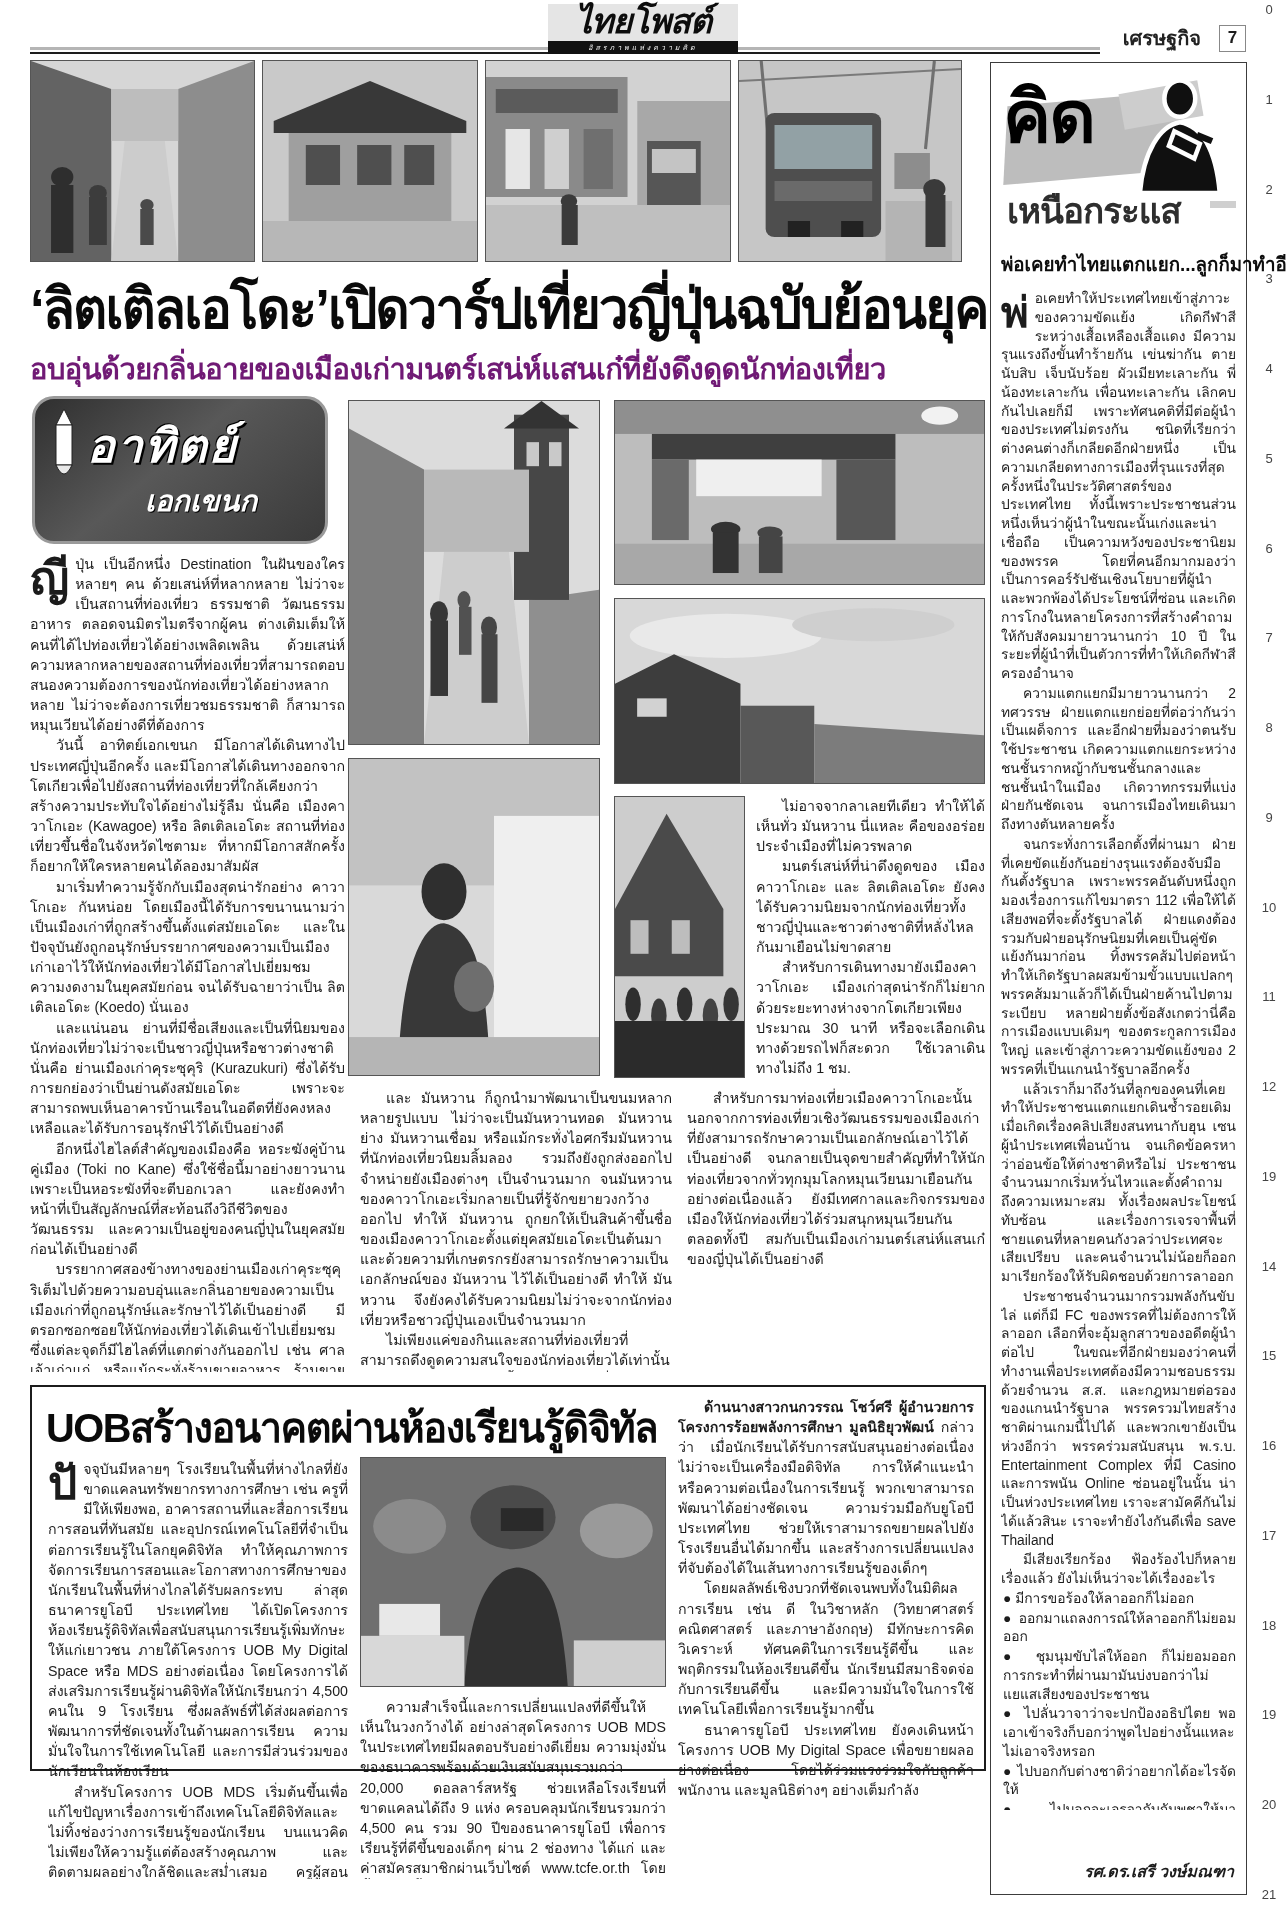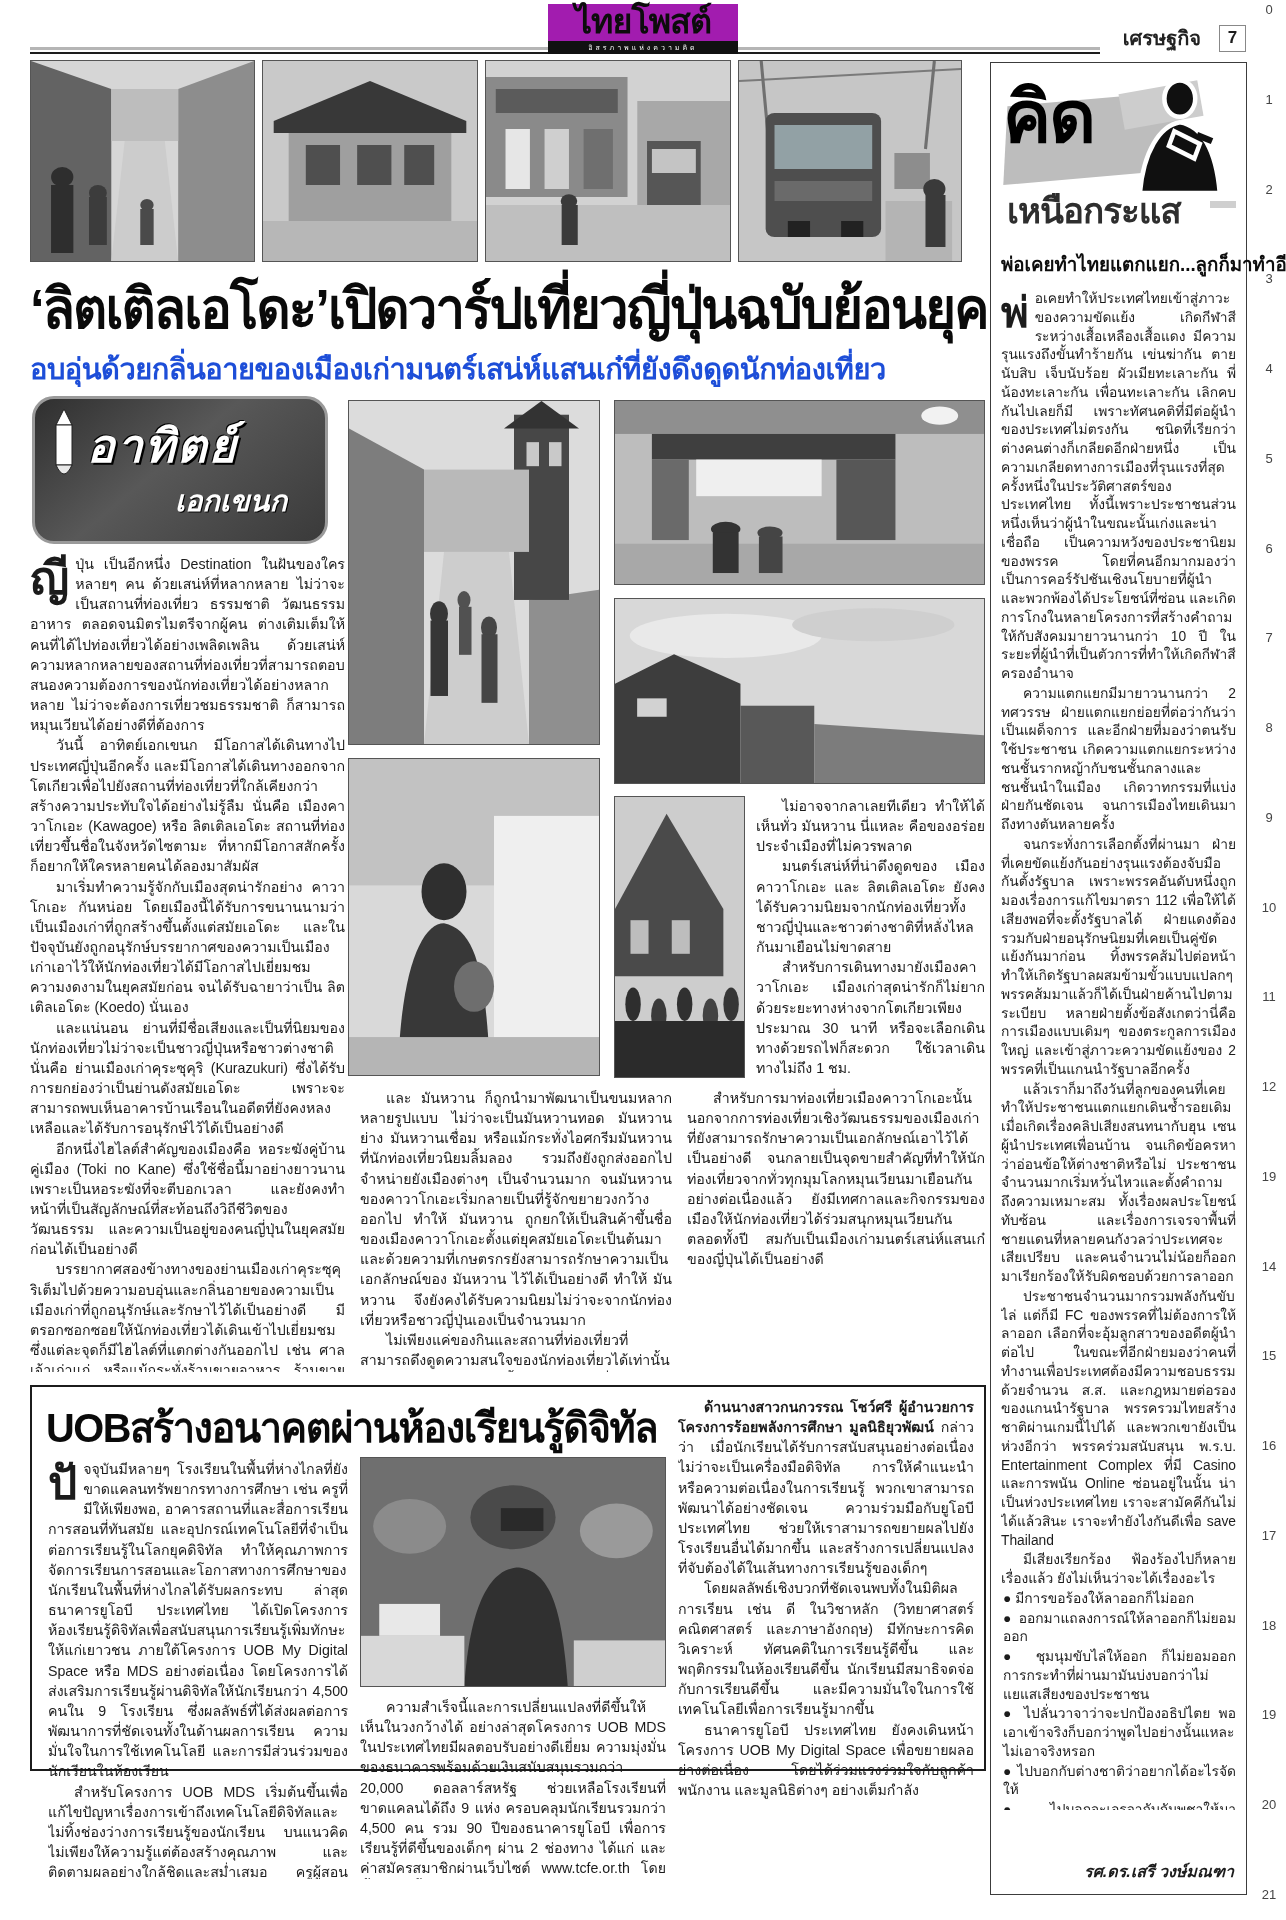"ไทยโพสต์" .masthead { background: #a21caf -> #e5e5e5; font-style: none -> italic }
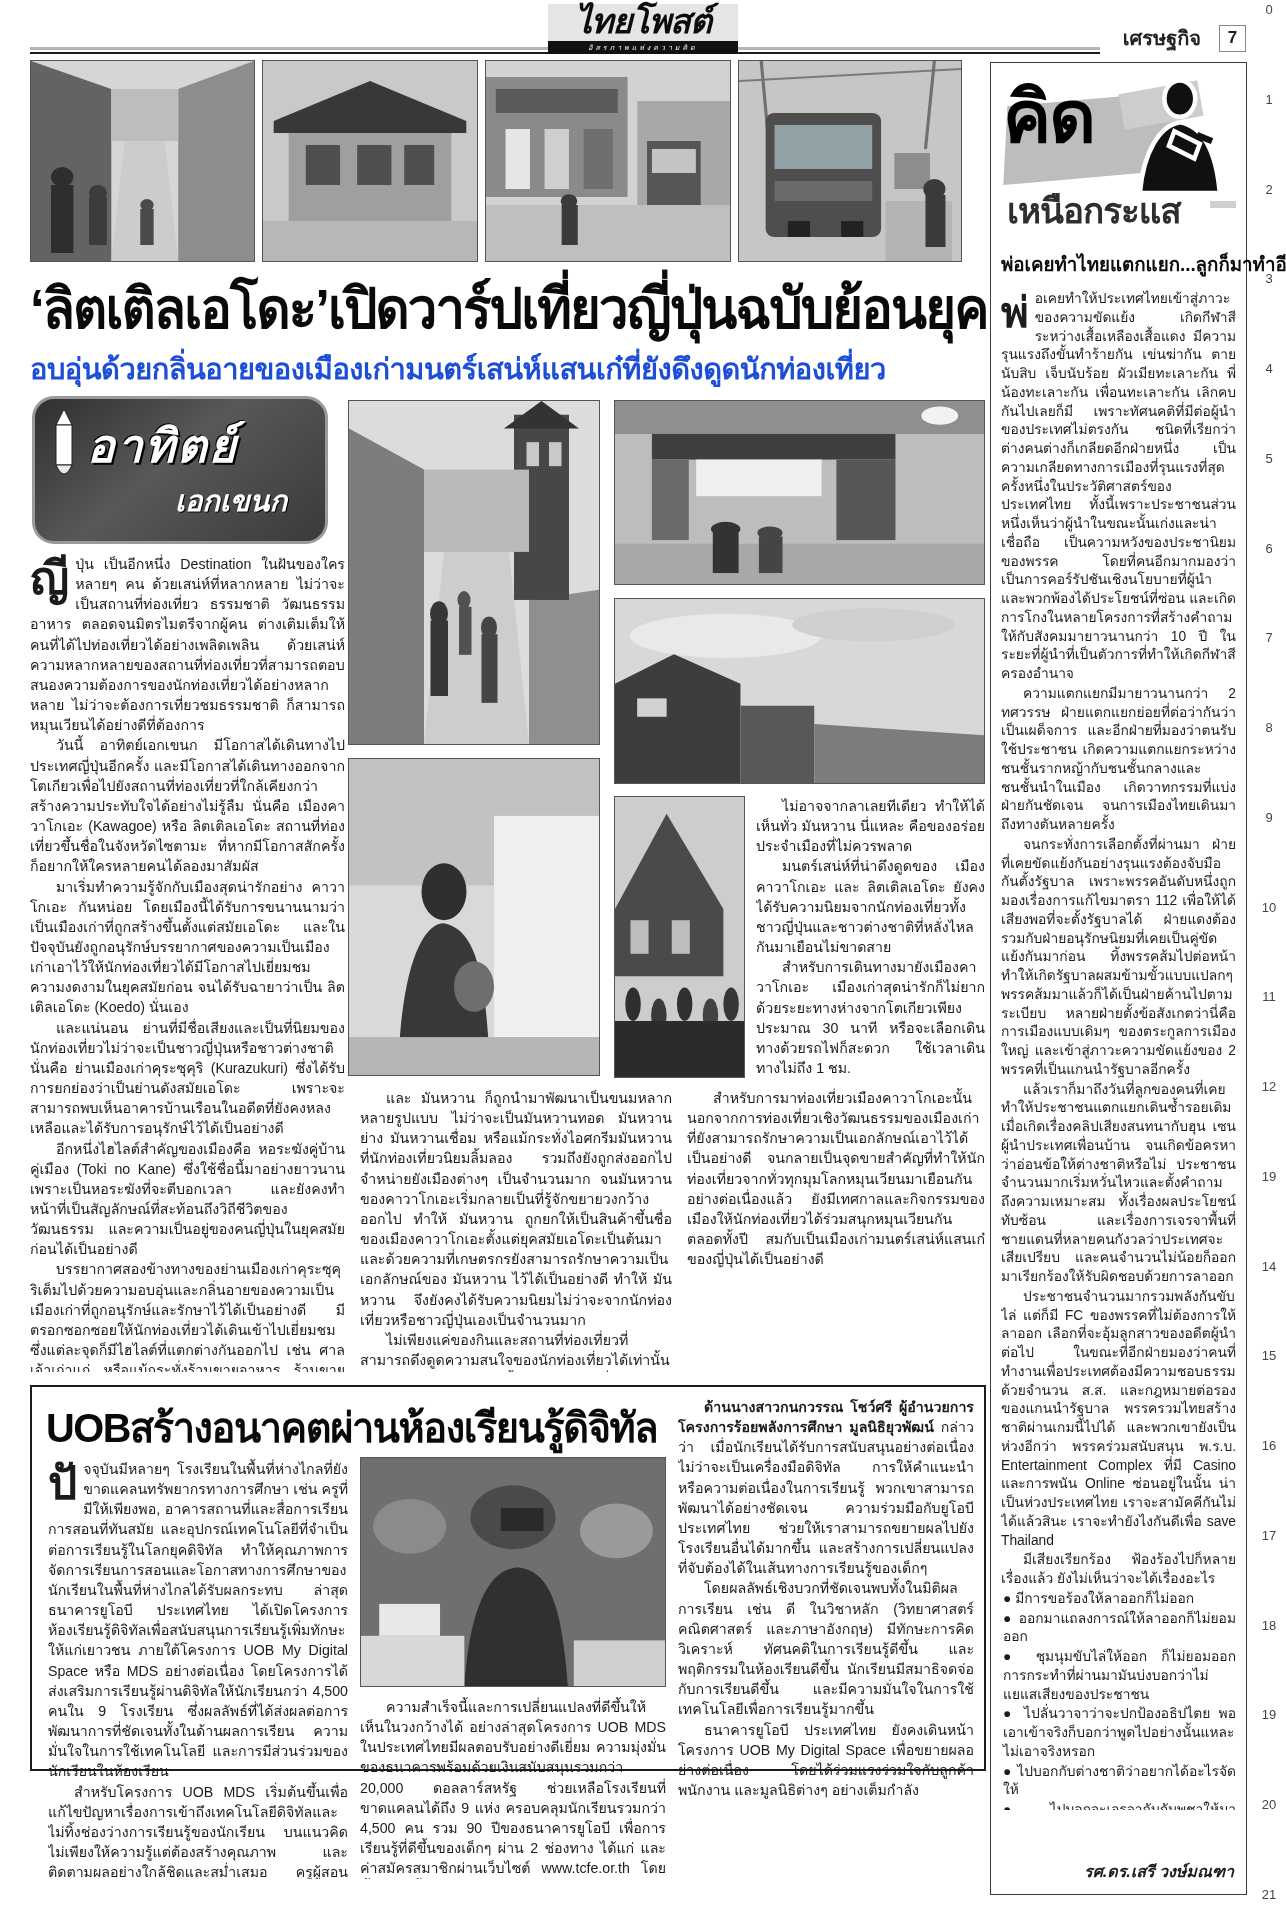"อบอุ่นด้วยกลิ่นอายของเมืองเก่ามนตร์เสน่ห" .main-subheadline { color: #1d4ed8 -> #701a75 }
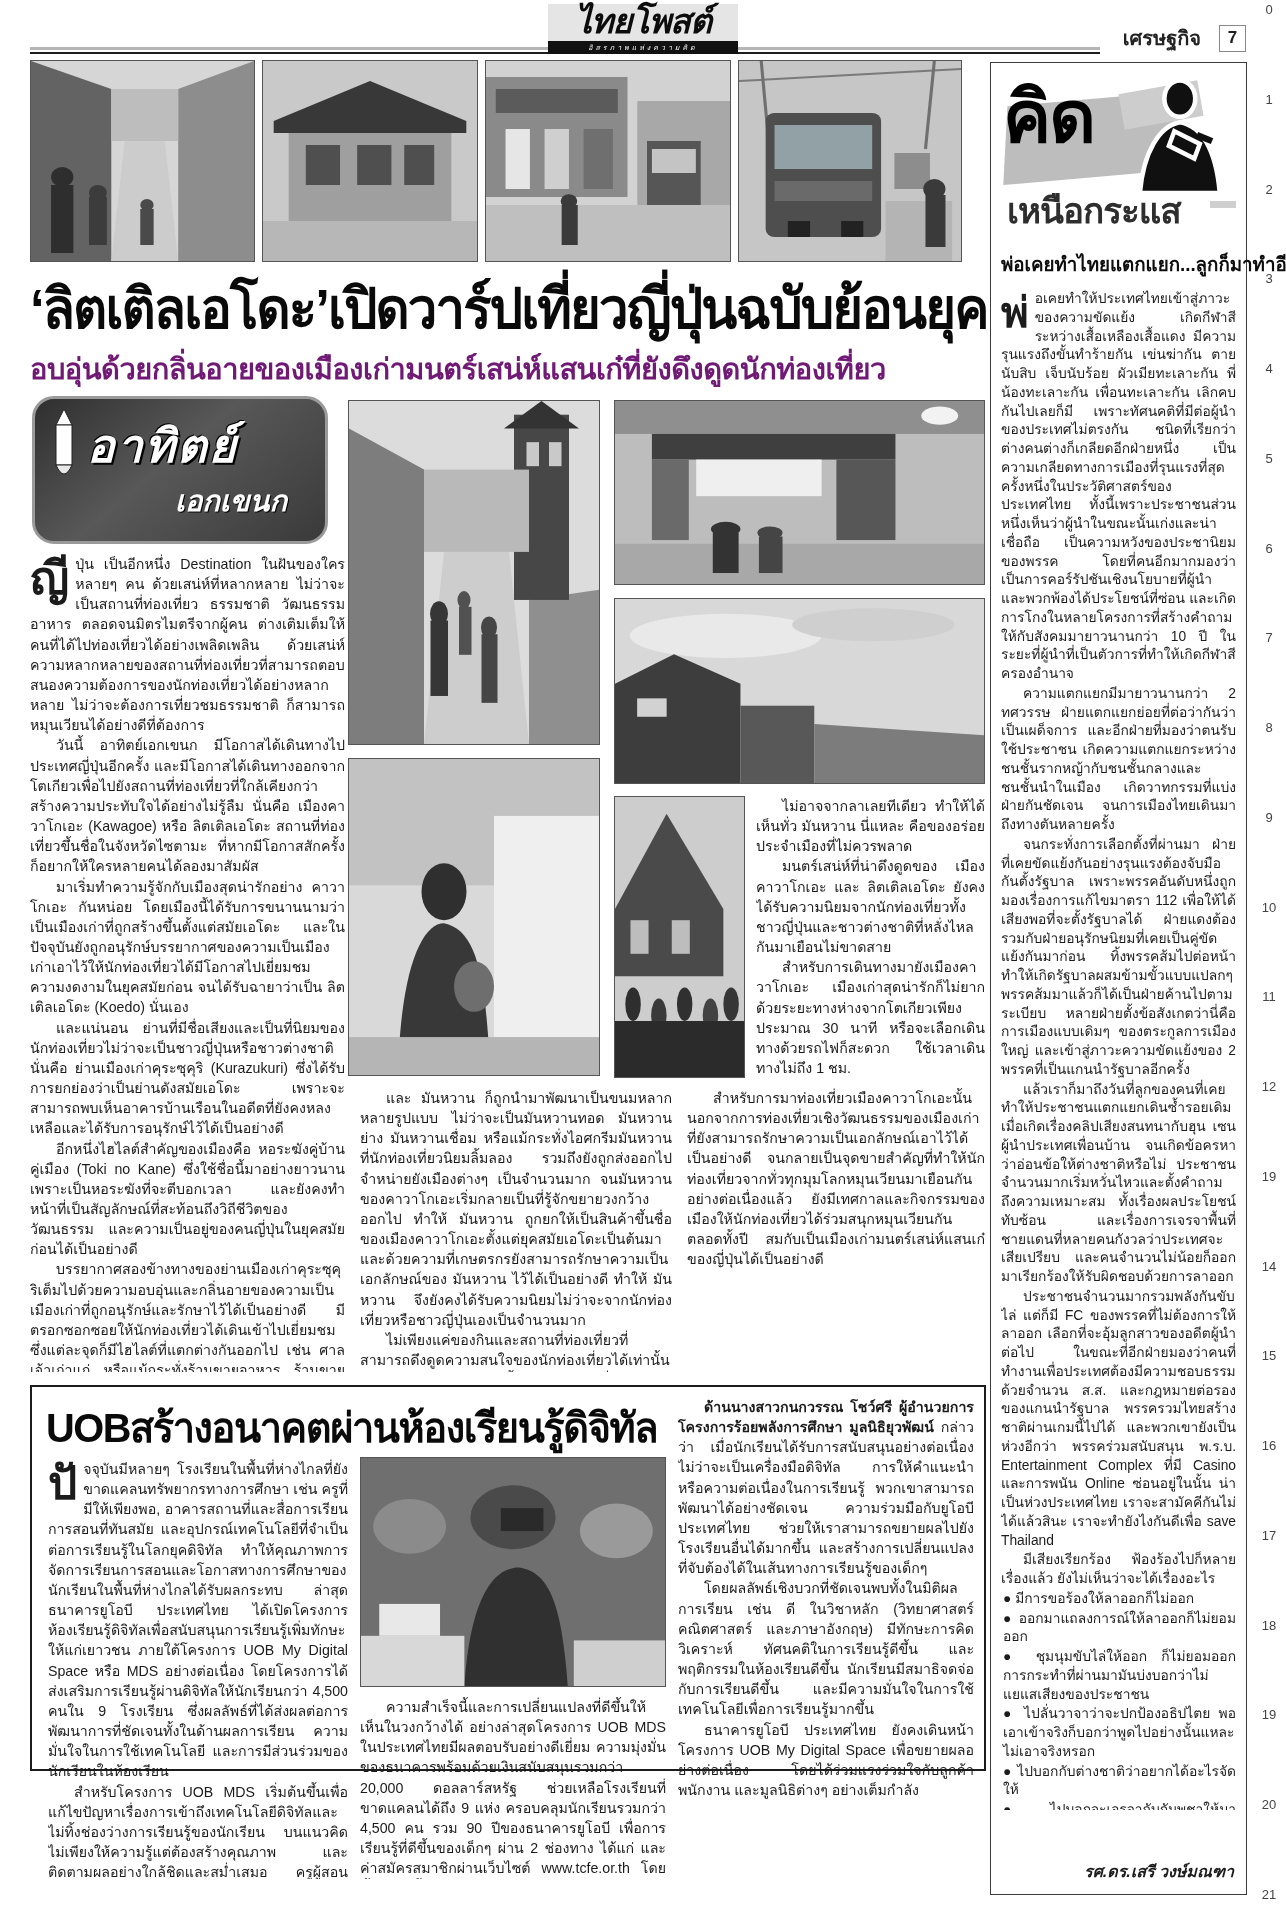"เอกเขนก" .logo-line2 { text-align: center -> none }
